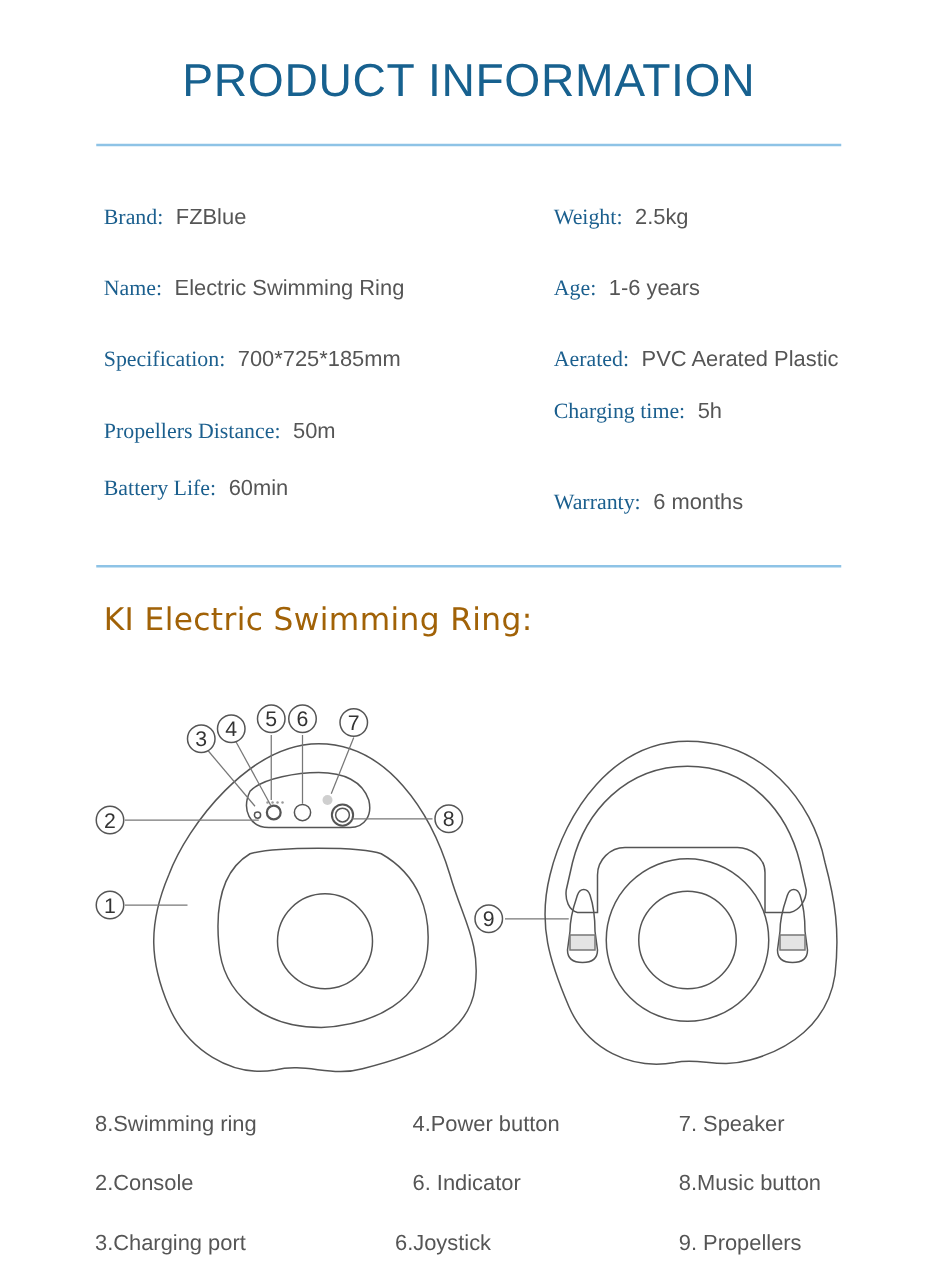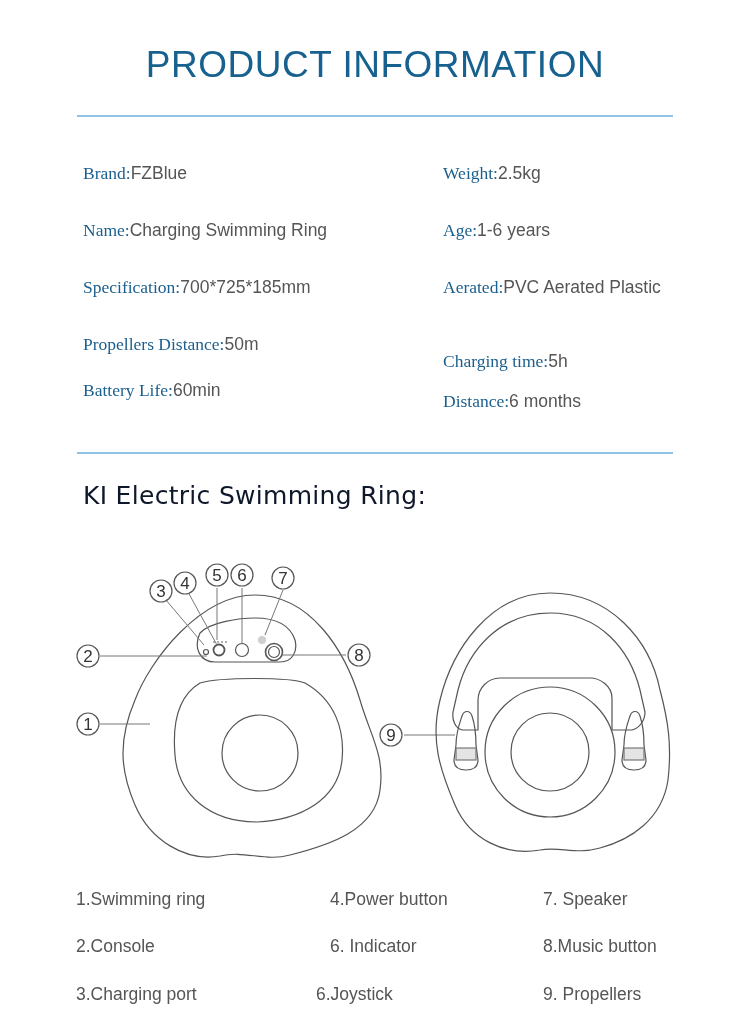"FZBlue" .spec-value { margin-left: none -> 10px }
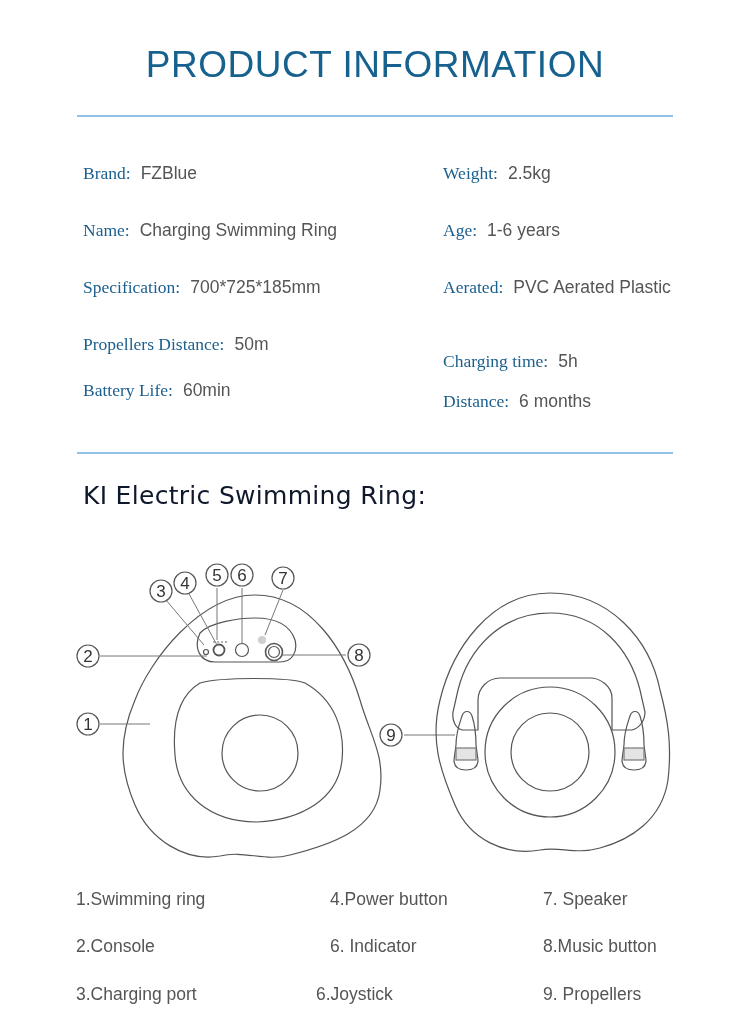"Charging Swimming Ring" span.spec-value { text: Charging -> Electric }
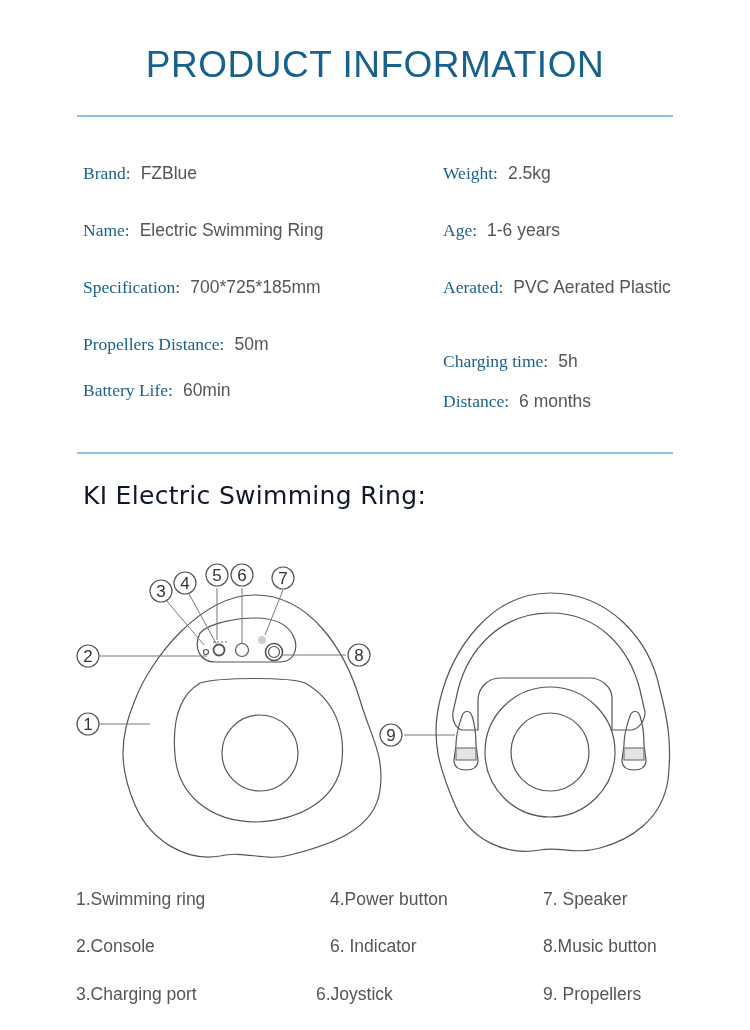"Charging time: 5h" div.spec-row { top: 351px -> 318px }
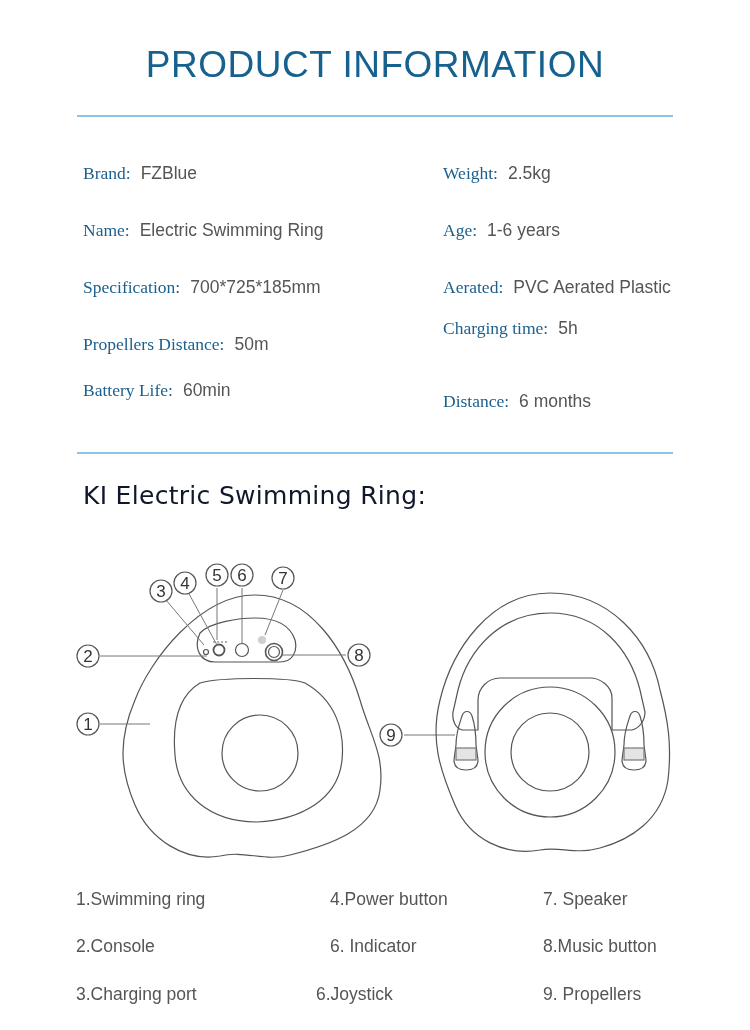"Distance:" span.spec-label { text: Distance -> Warranty }
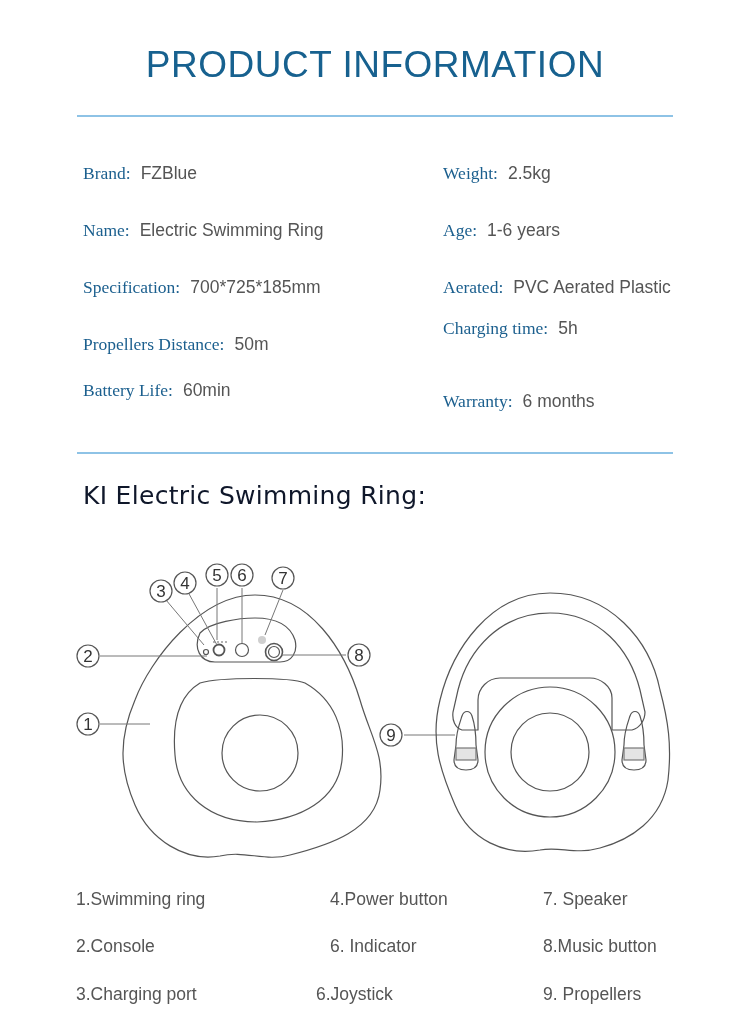"KI Electric Swimming Ring:" .subtitle { color: #0f172a -> #a16207 }
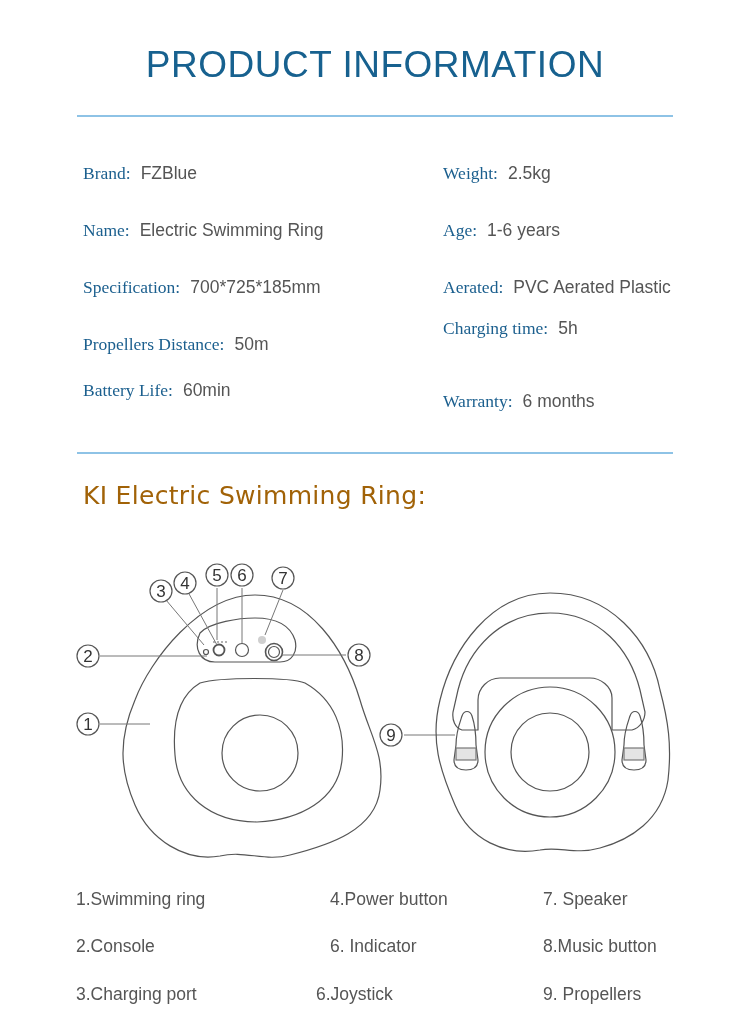"1.Swimming ring" div.legend-item { text: 1.Swimming -> 8.Swimming }
